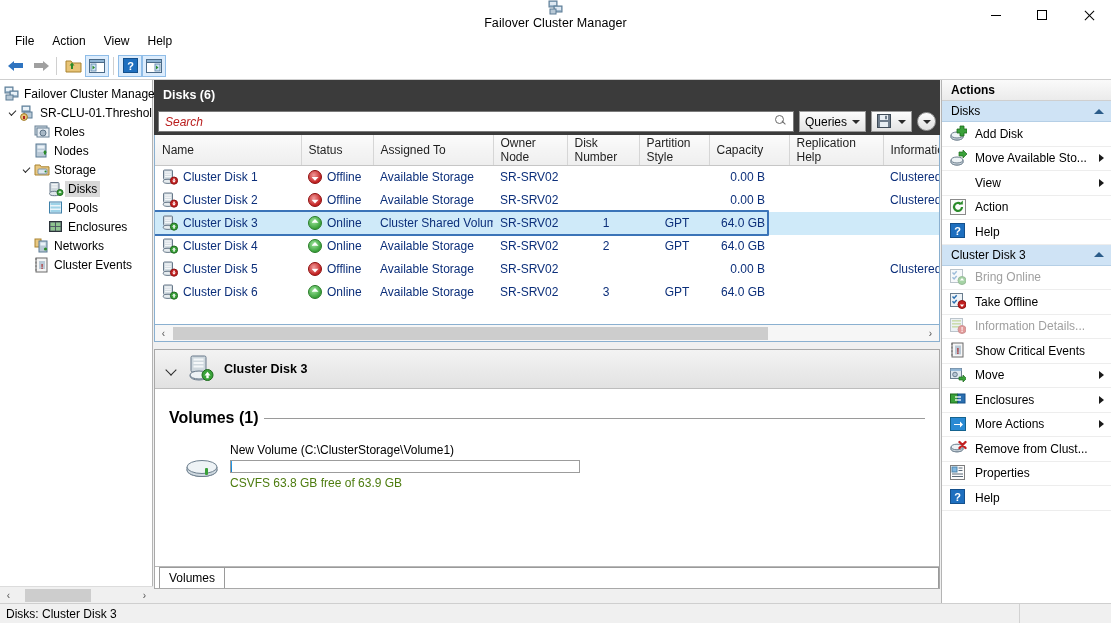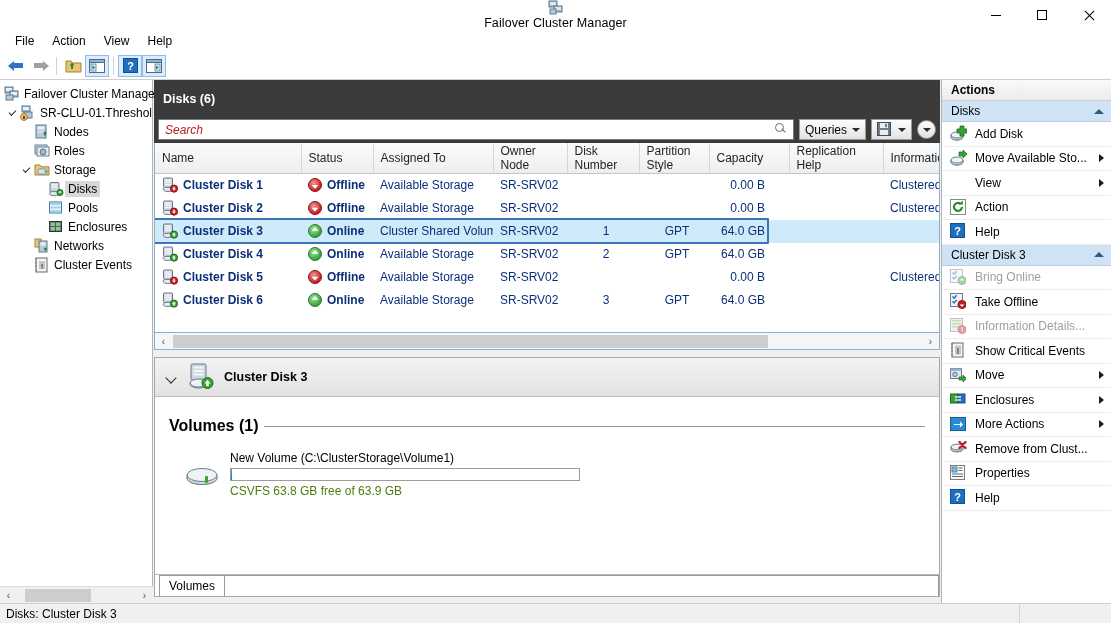"Disks (6)" .section-hdr { height: 38px -> 30px }
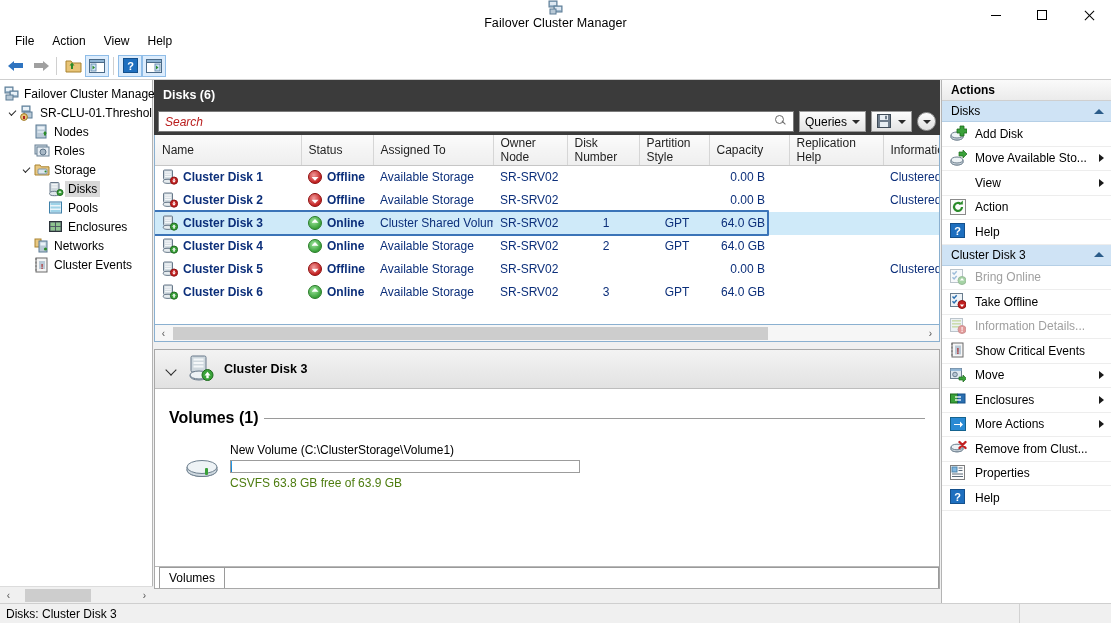"Nodes" div.tnode { order: before "Roles" -> after "Roles" }
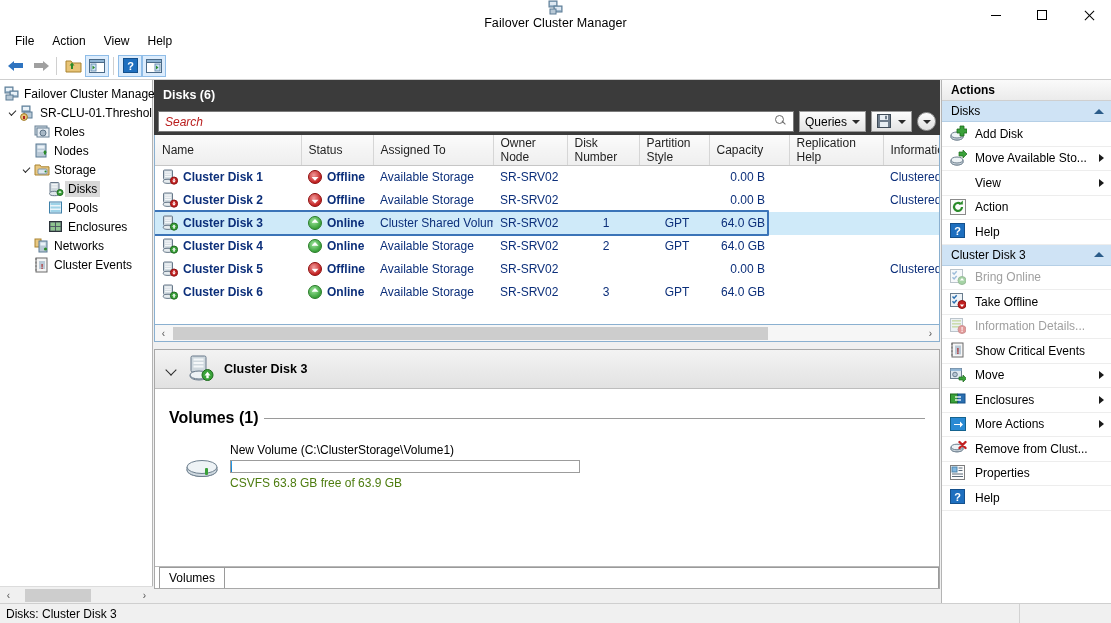"Cluster Disk 1" .cellflex { font-weight: bold -> none }
